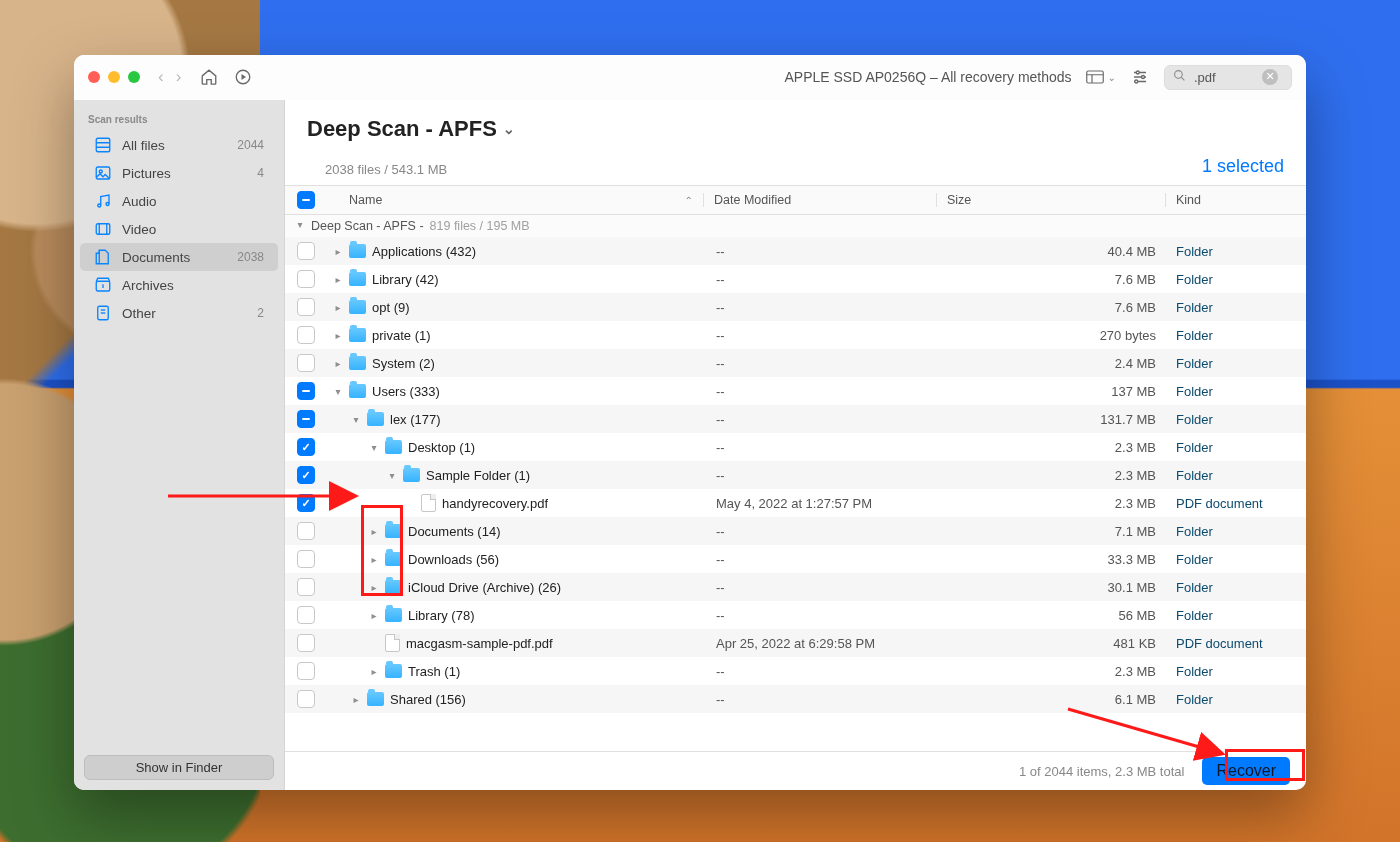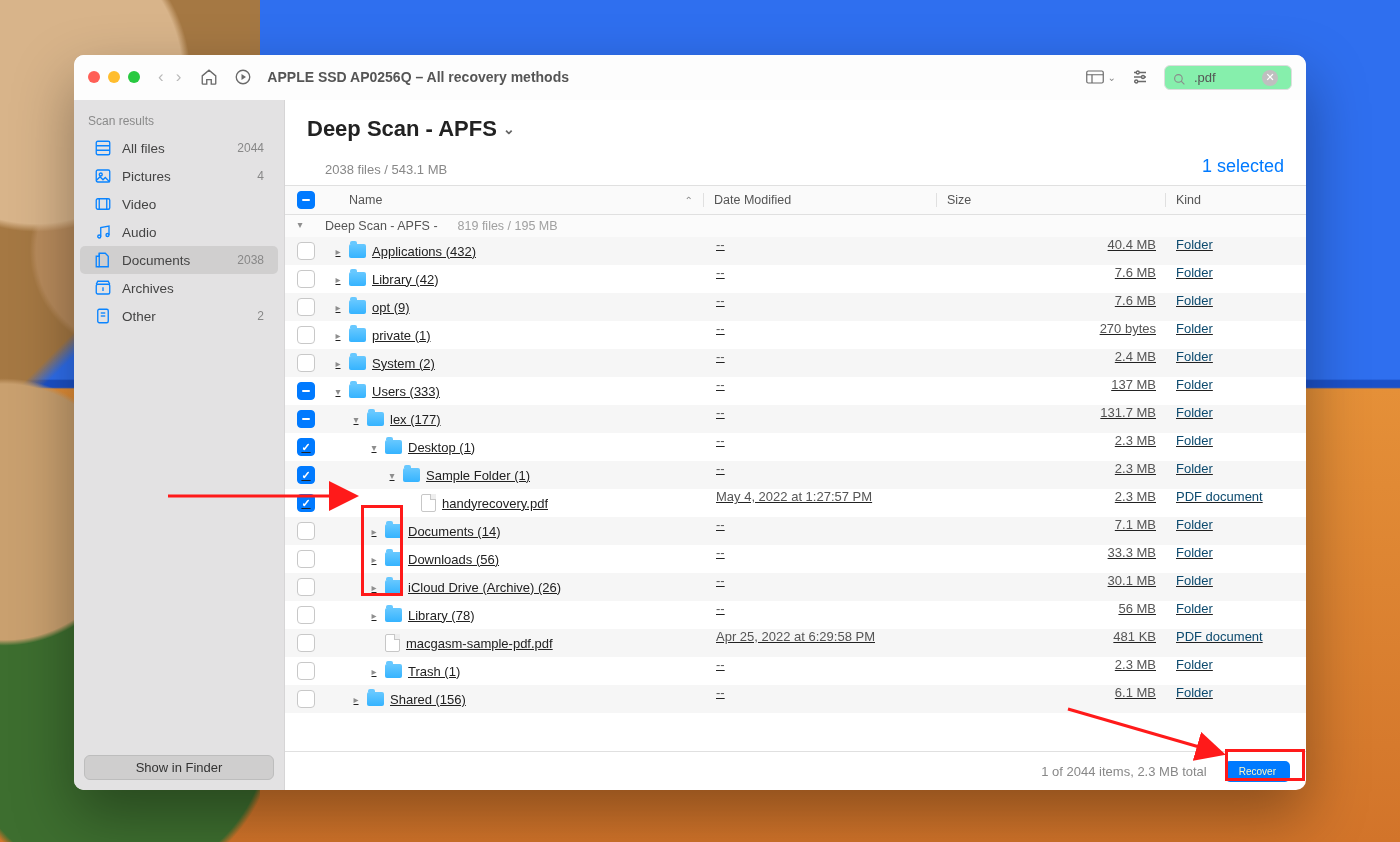"APPLE SSD AP0256Q – All" .tb-spacer { font-weight: bold -> none; text-align: left -> right }
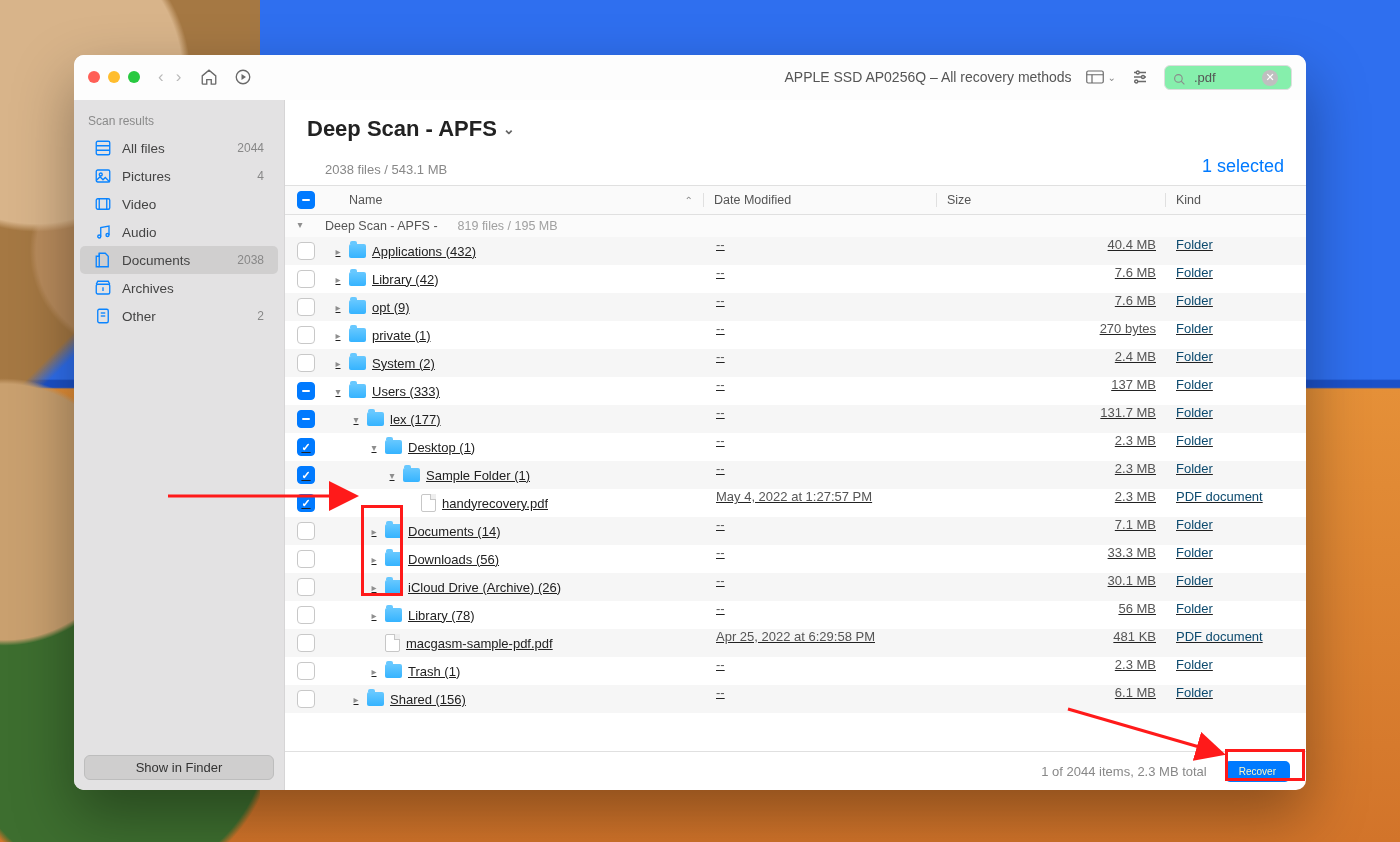".pdf" .searchbox { align-items: flex-end -> flex-start; background: #86efac -> #e5e5e5 }
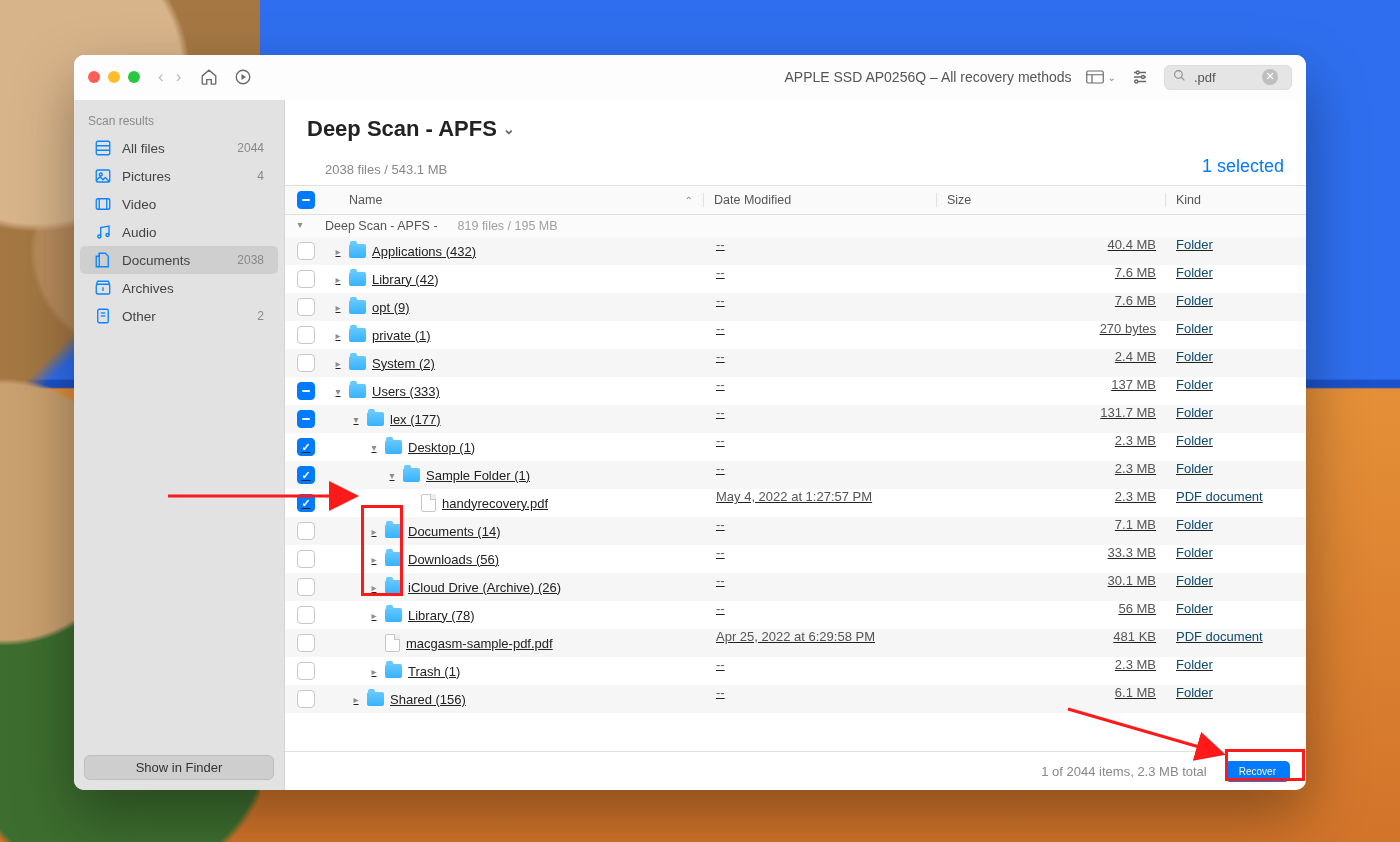"Scan results" .sb-head { font-size: 12px -> 10px; font-weight: none -> bold }
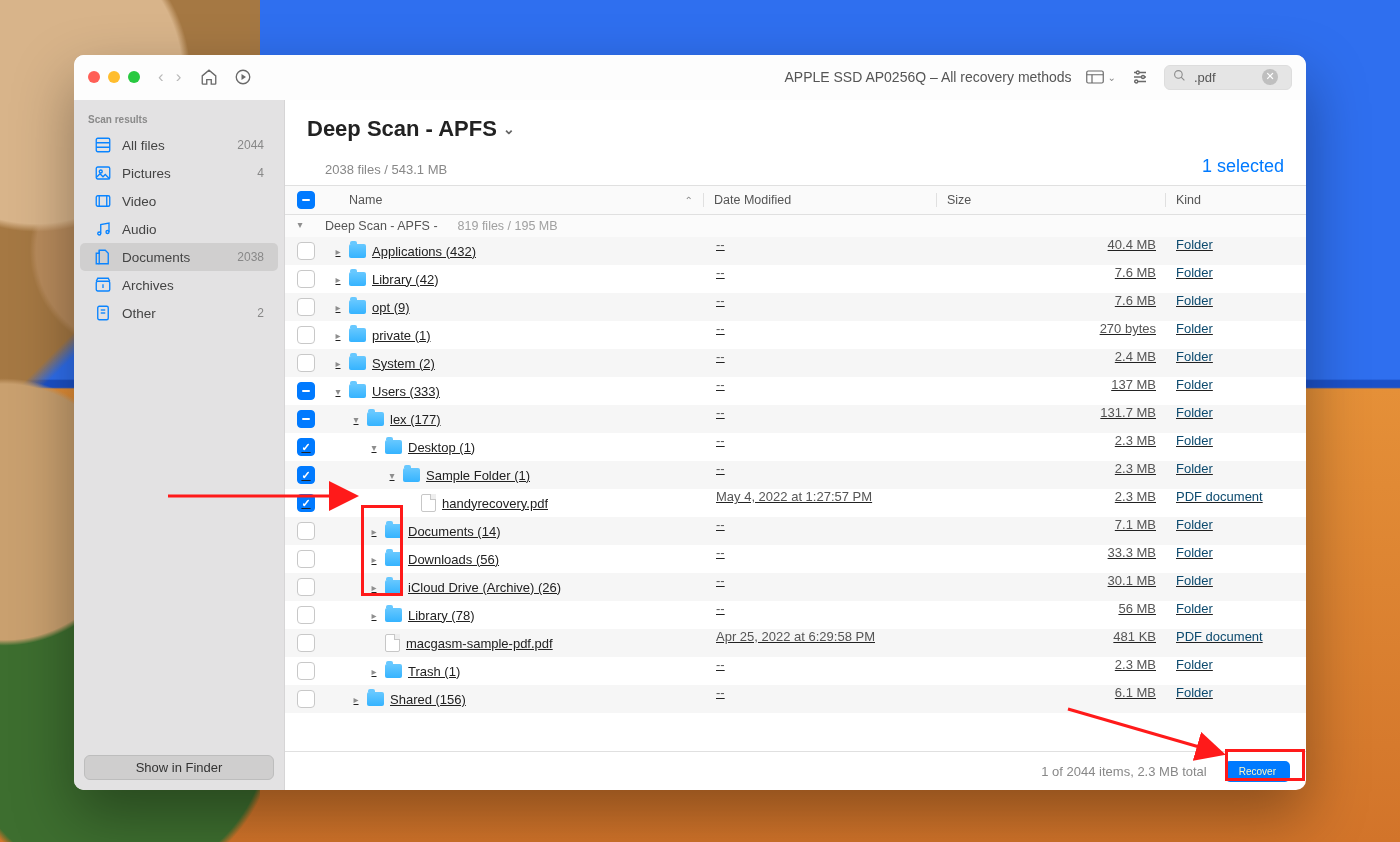"Video" div.sb-item { order: before "Audio" -> after "Audio" }
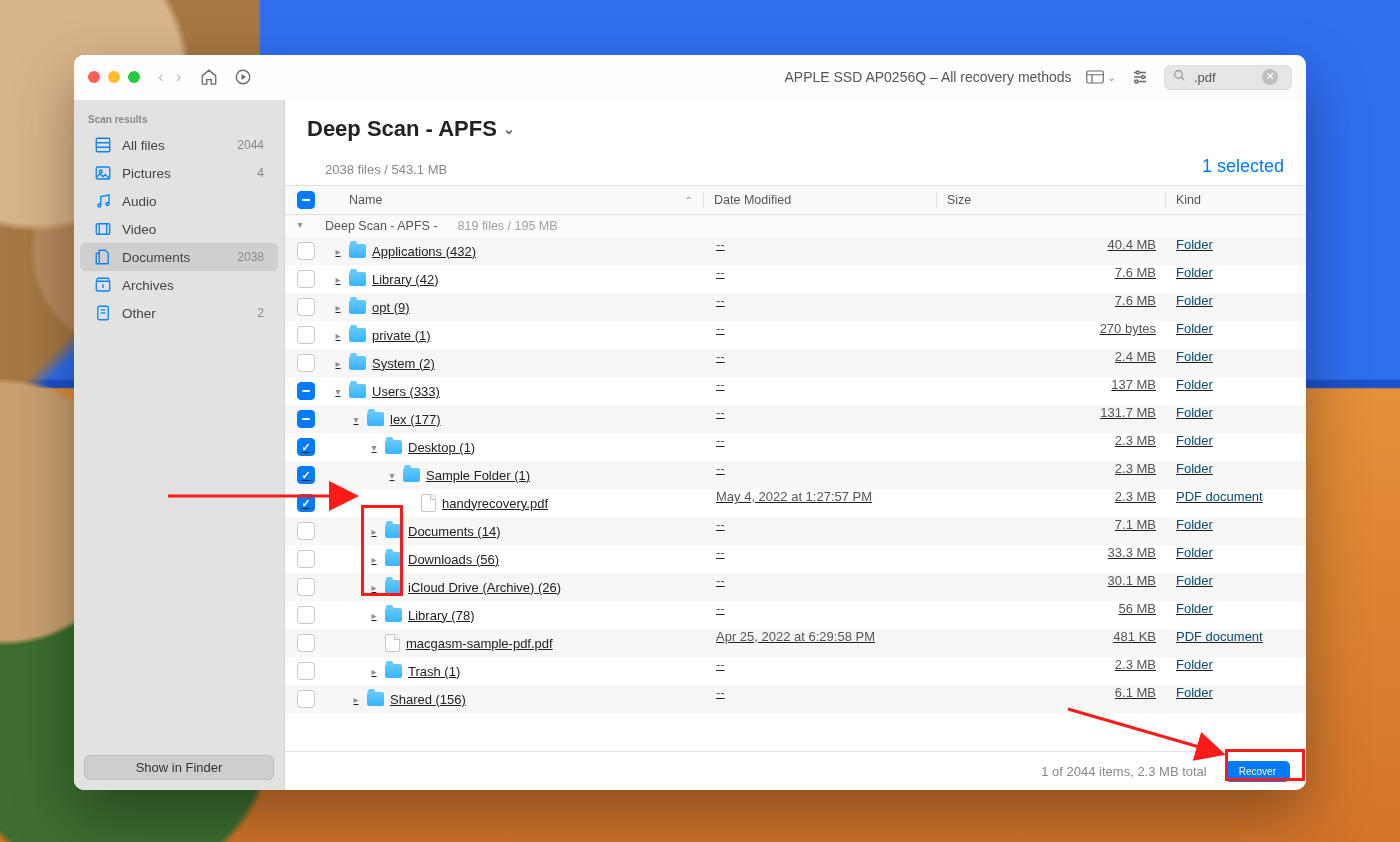"Deep Scan - APFS -" .grp { gap: 20px -> 6px }
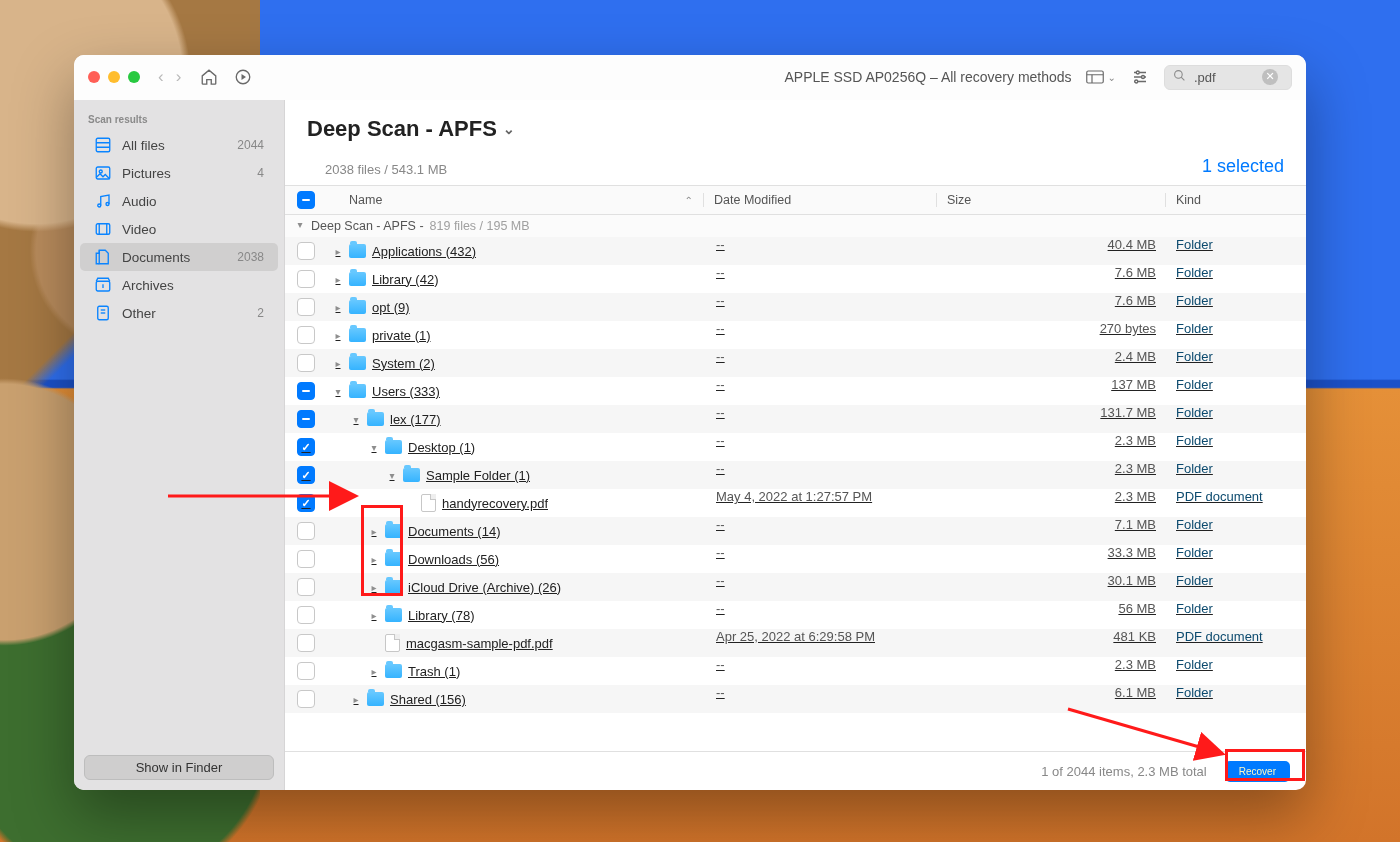"Applications (432)" .row { align-items: none -> center; text-decoration: underline -> none }
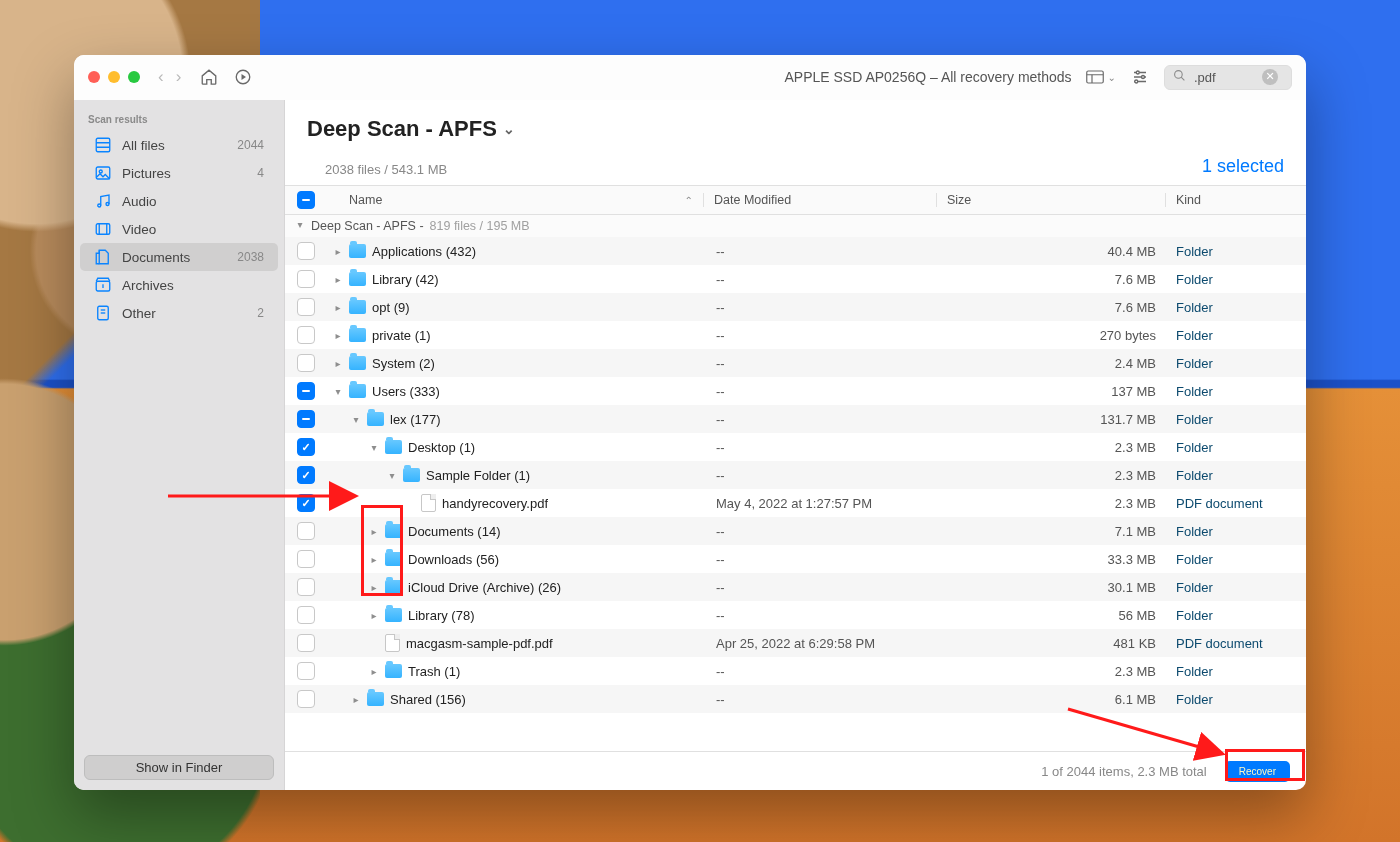"Recover" .recover-btn { color: #fef9c3 -> #0f172a; font-size: 10px -> 16px }
